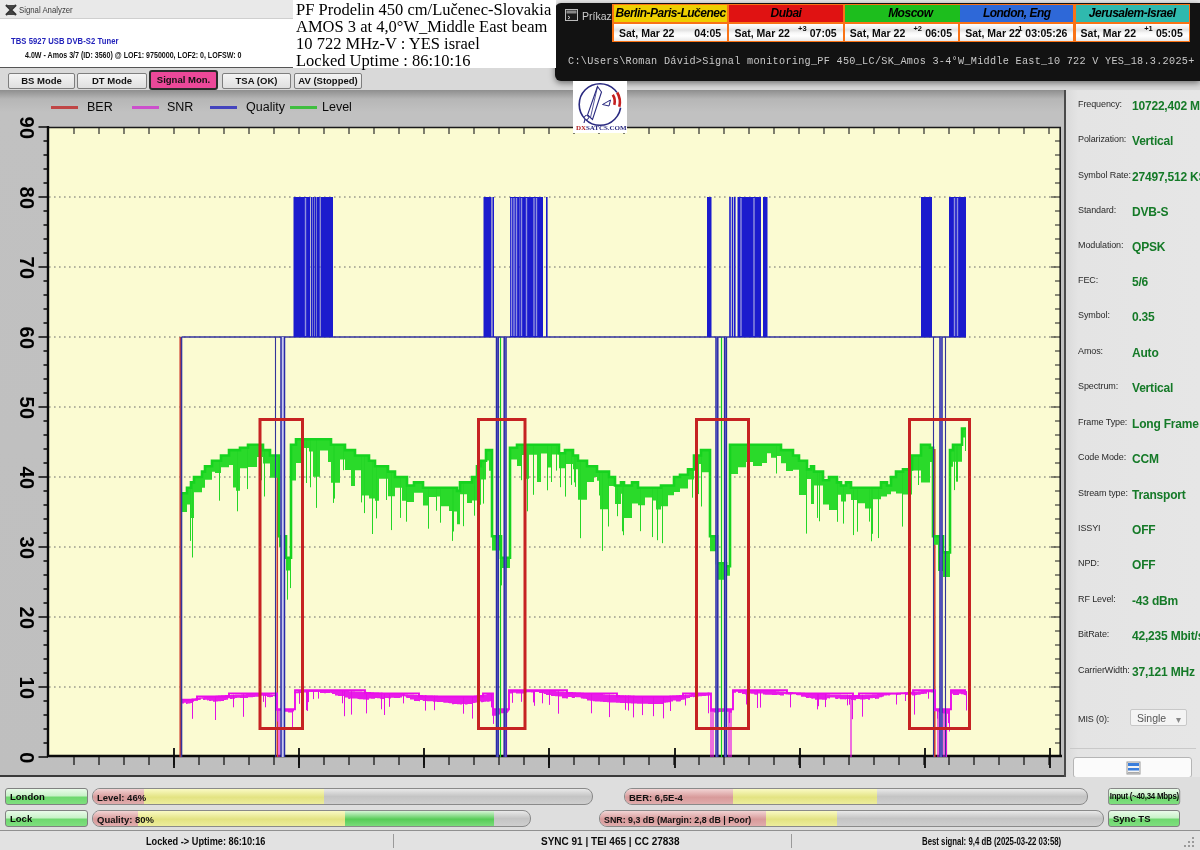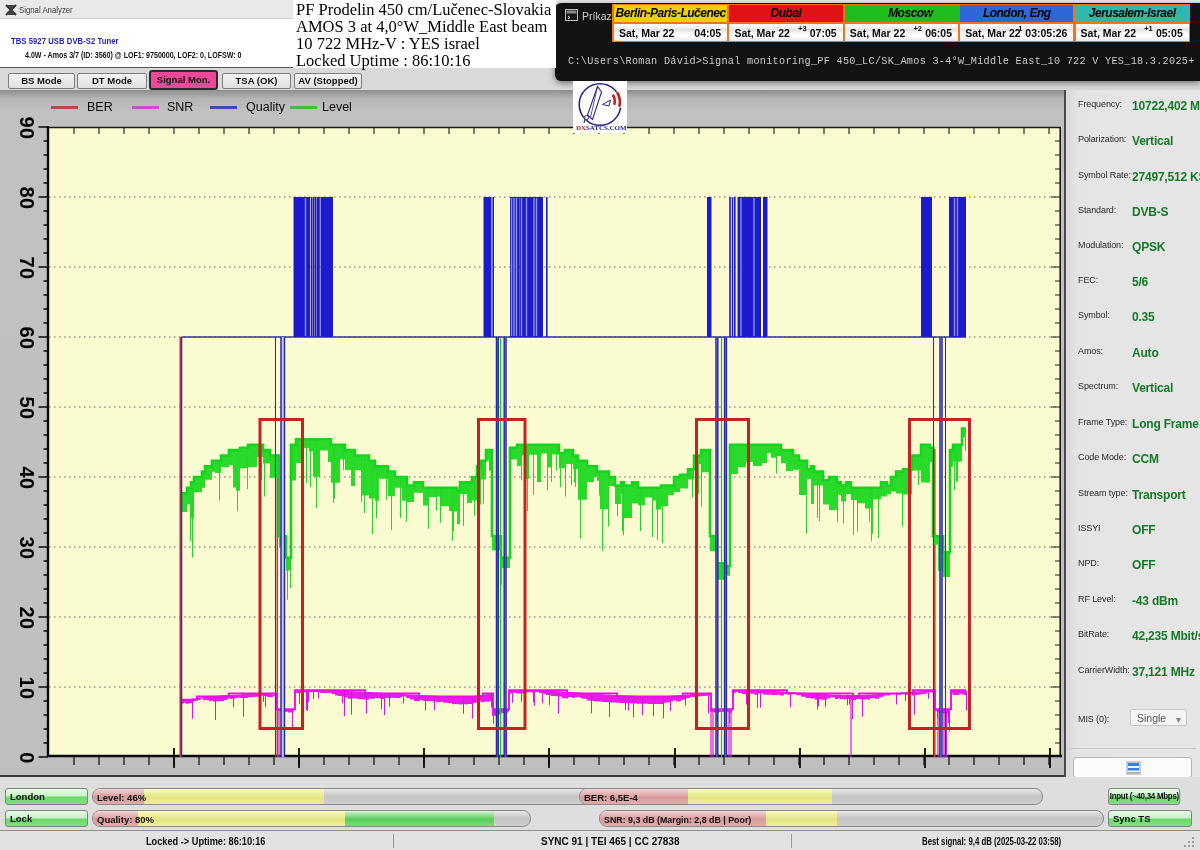"BER: 6,5E-4" div.abs { left: 579px -> 624px }
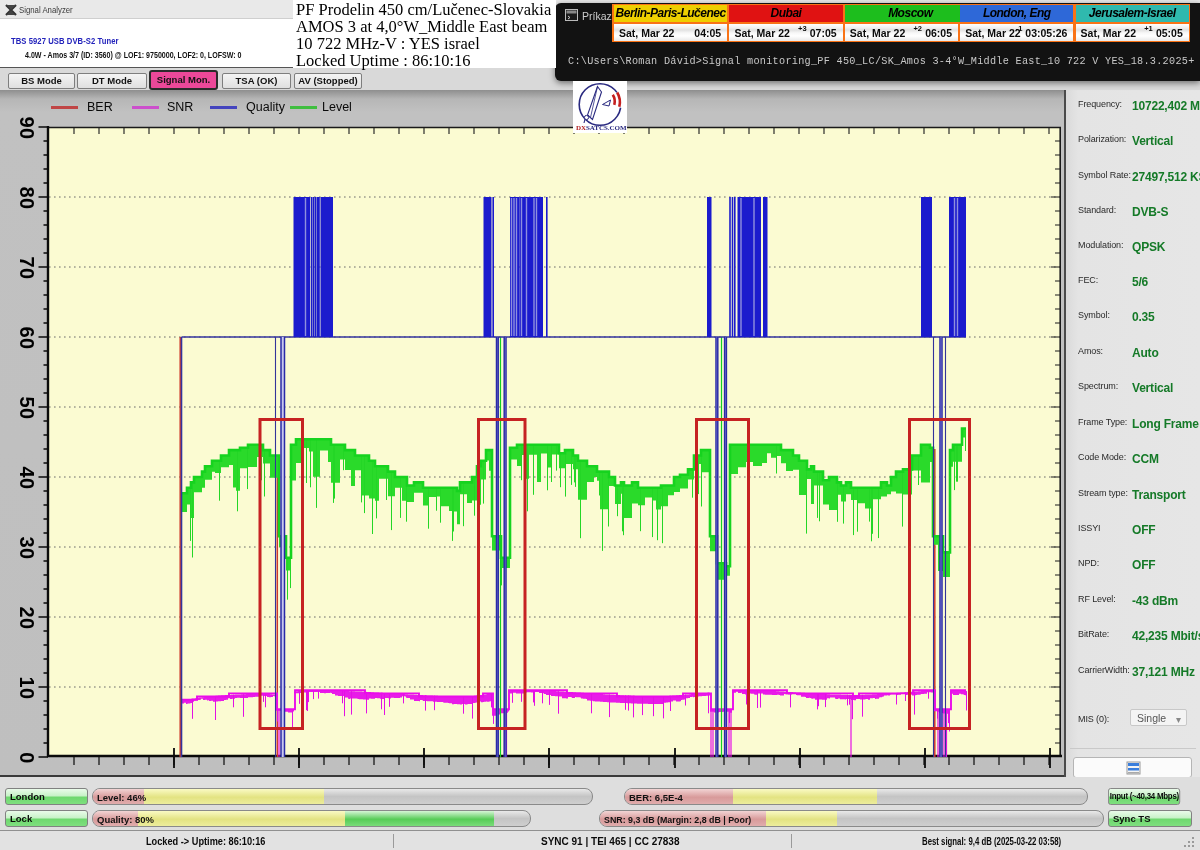"Sync TS" div.abs { width: 84px -> 72px }
